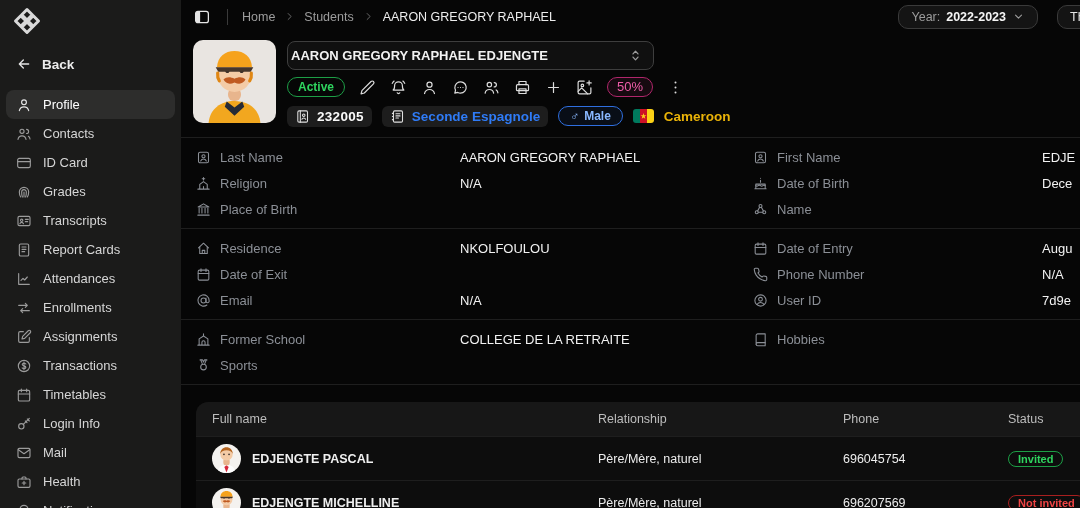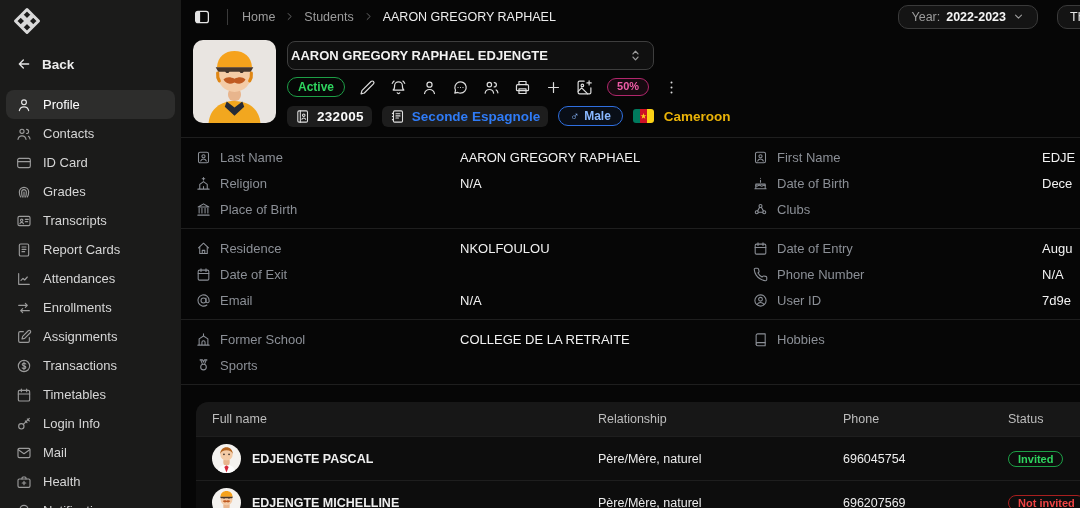"50%" .badge.completion { font-size: 11px -> 13px; font-weight: 700 -> 400 }
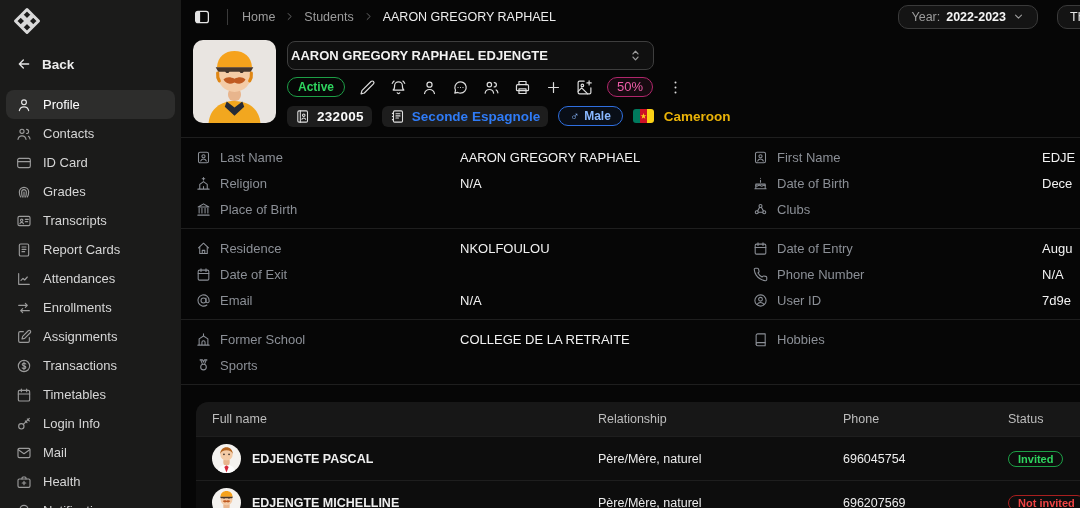"Clubs" span { text: Clubs -> Name }
